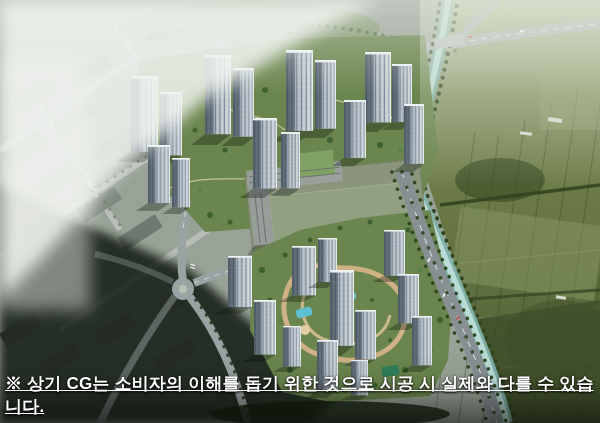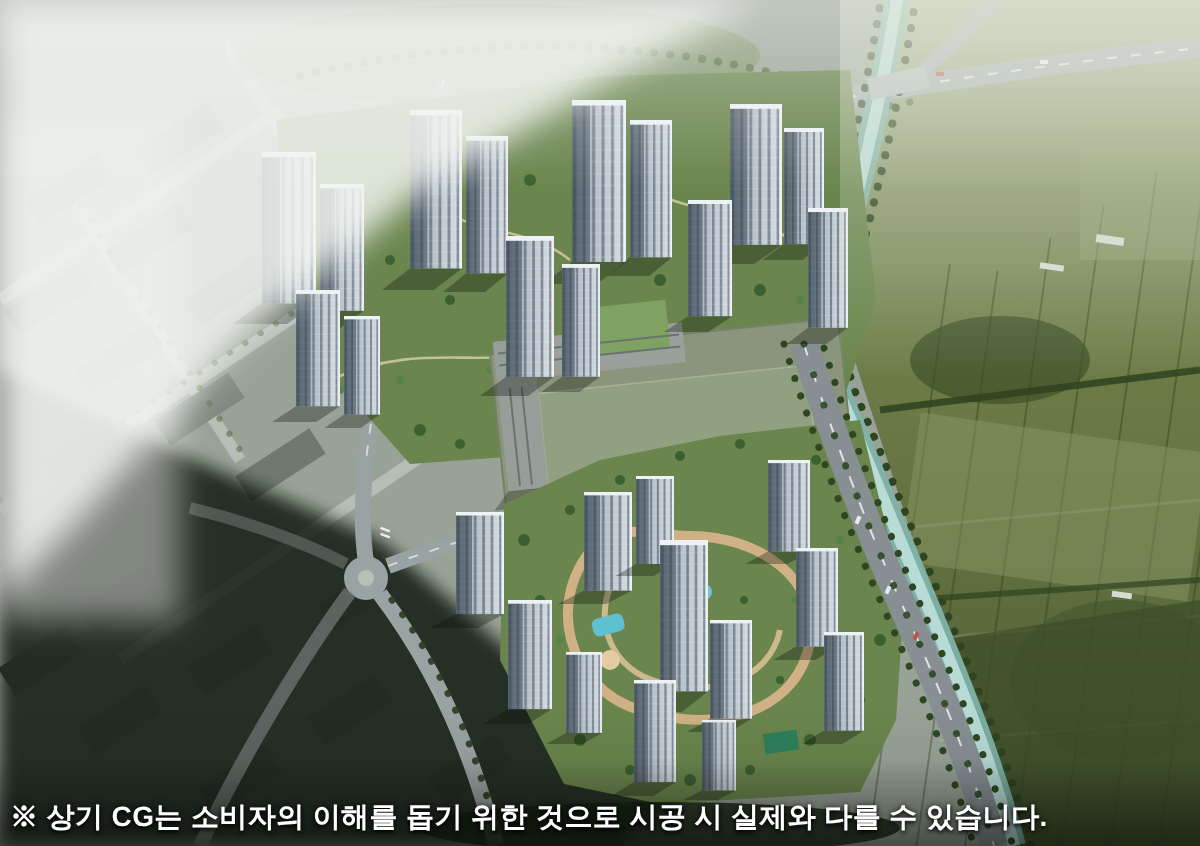"※ 상기 CG는 소비자의 이해를" .caption { font-size: 14px -> 17px; text-decoration: none -> underline }
